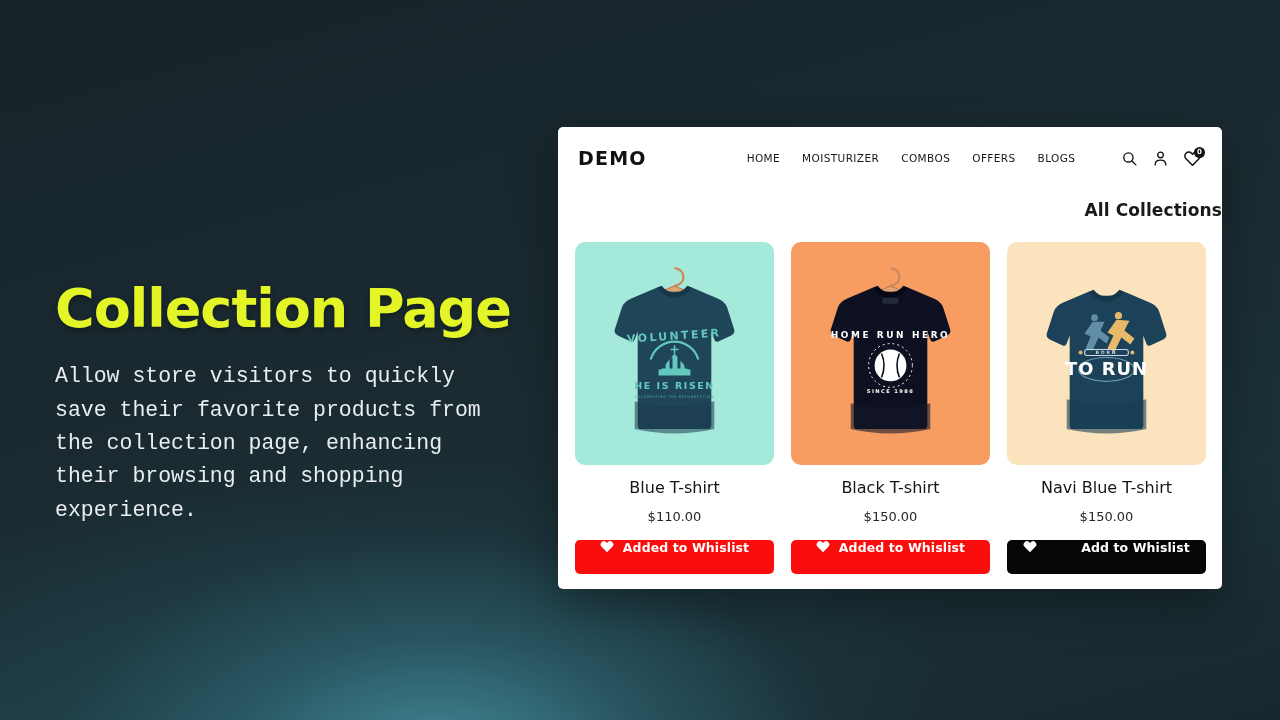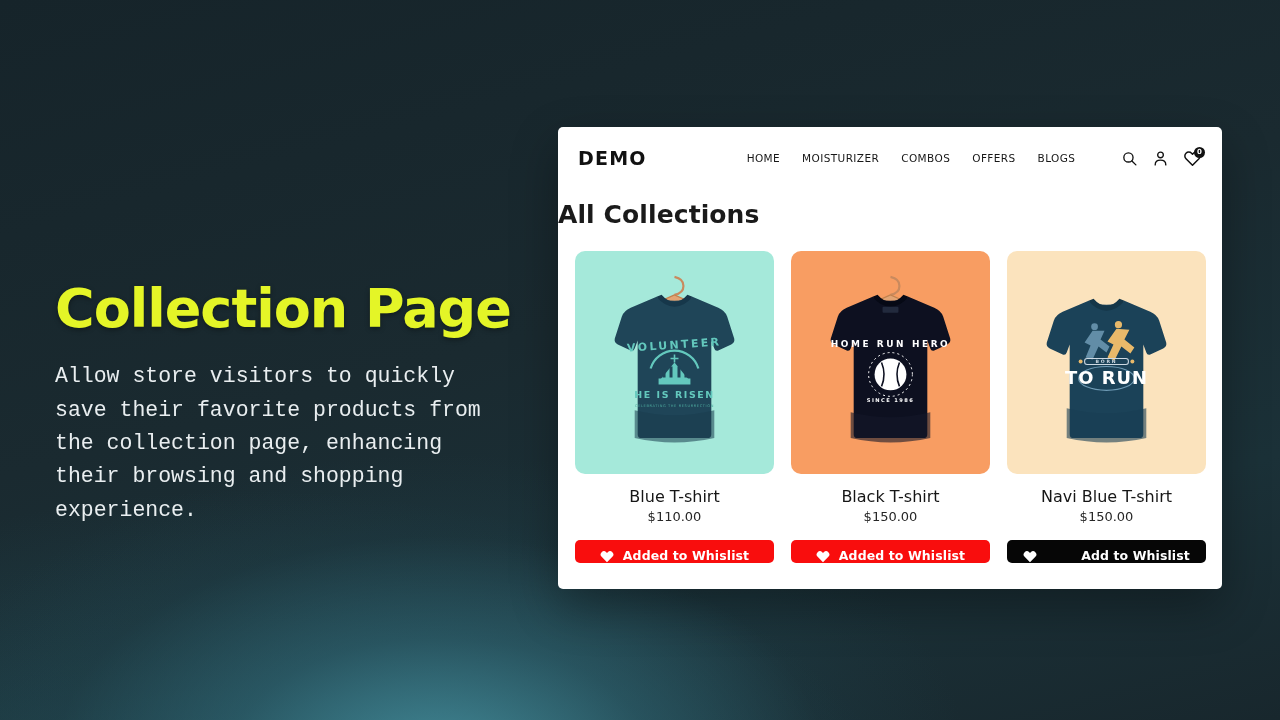"All Collections" #collections-title { font-size: 25px -> 17px; padding-left: none -> 14px; text-align: left -> right }
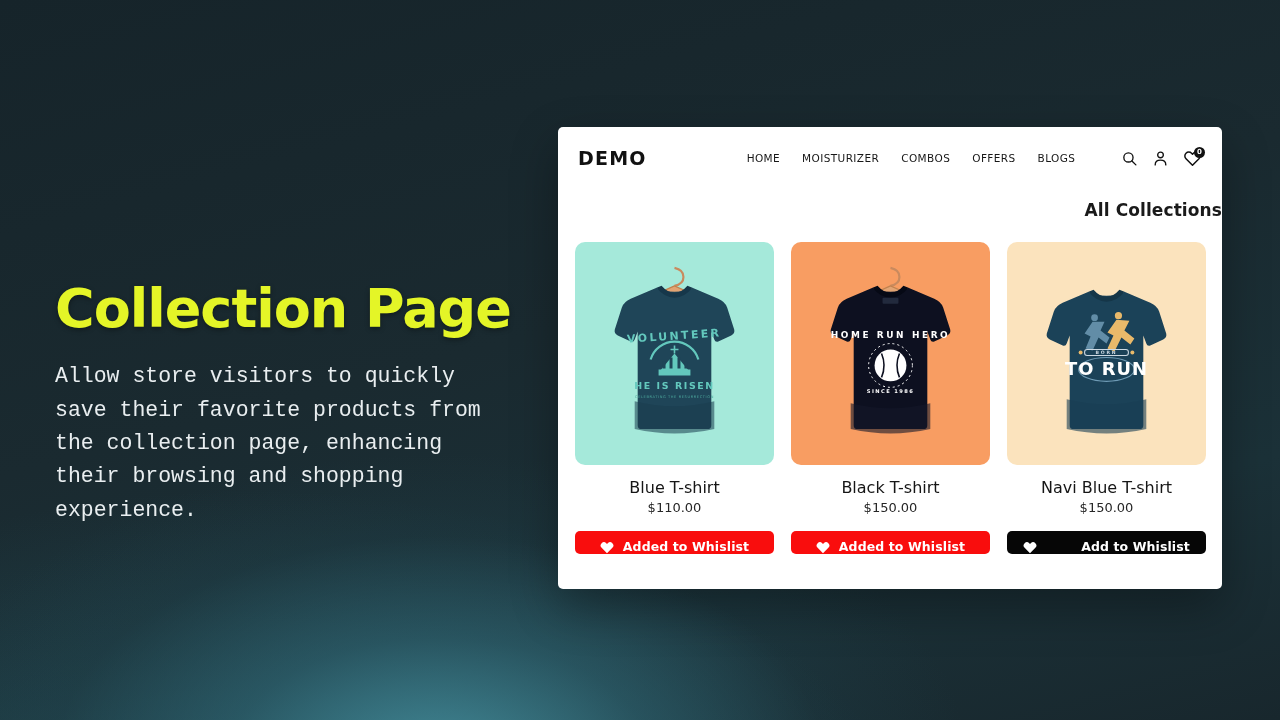"$110.00" .product-price { margin-top: 3px -> 12px }
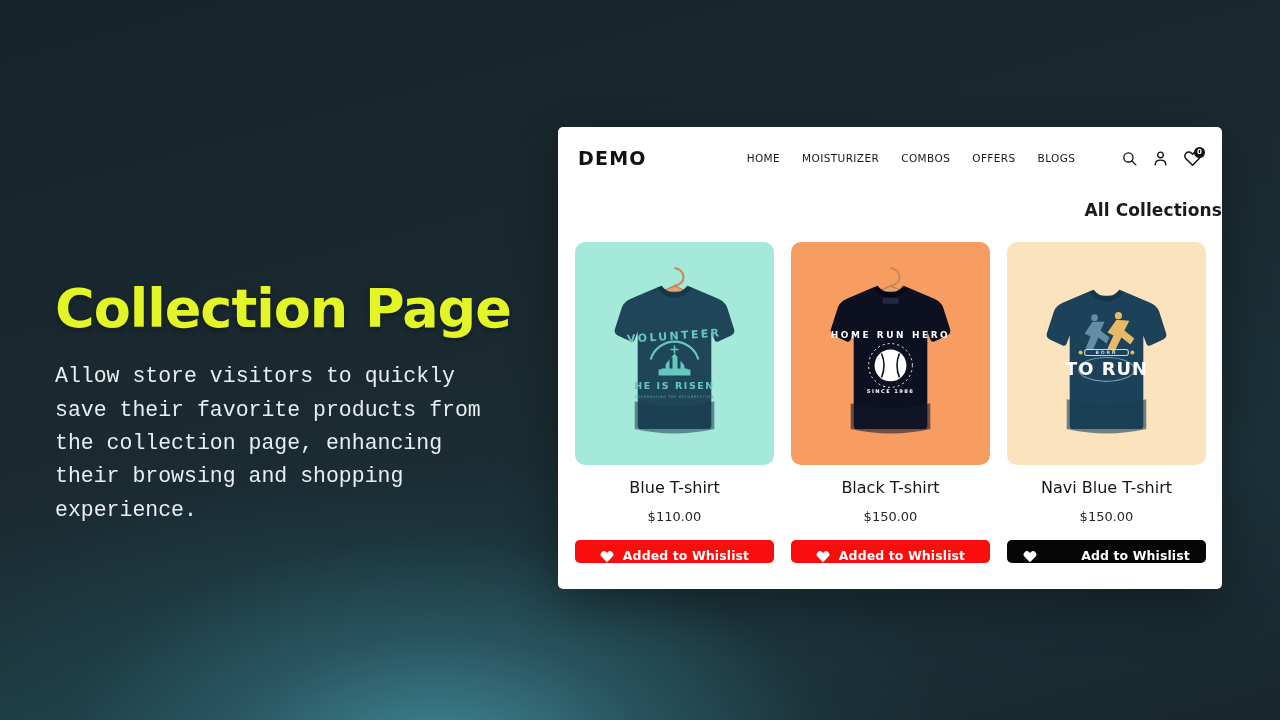"Added to Whislist" .wishlist-btn { align-items: flex-end -> flex-start; height: 23px -> 34px }
